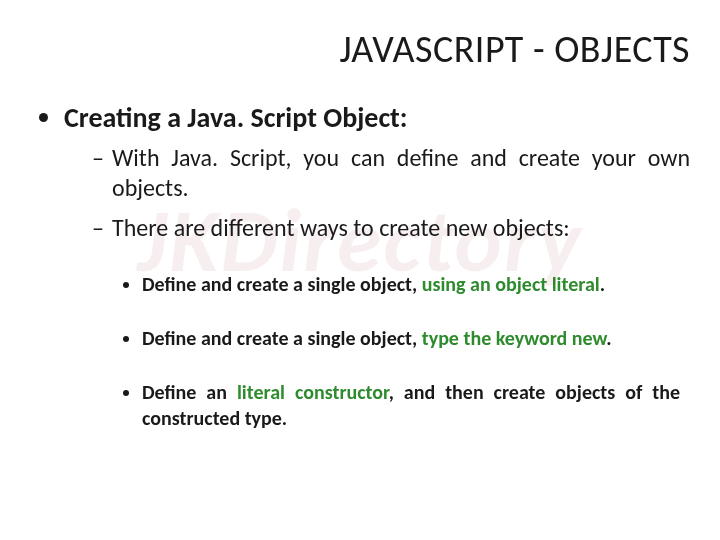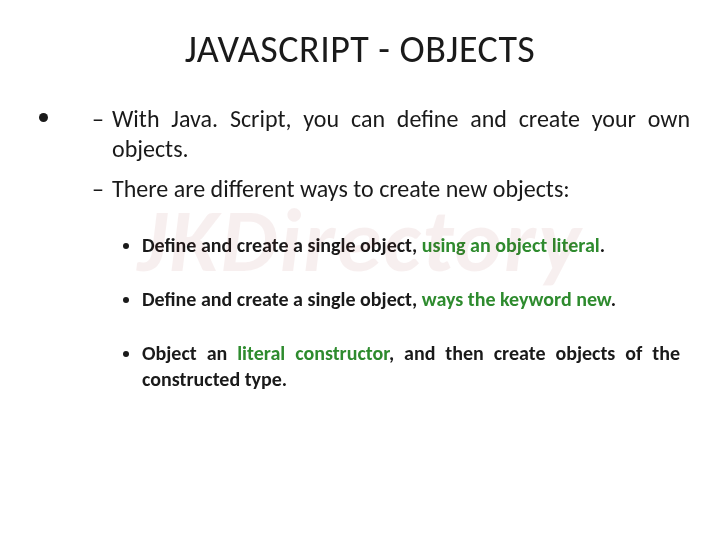"JAVASCRIPT - OBJECTS" h1.title { text-align: center -> right }
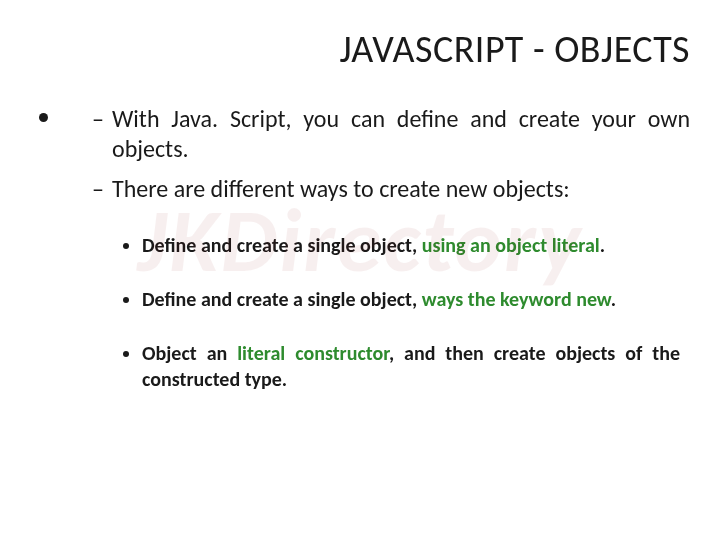"Creating a Java. Script Object:" span { html: none -> <span>Creating a Java. Script Object:</span> }
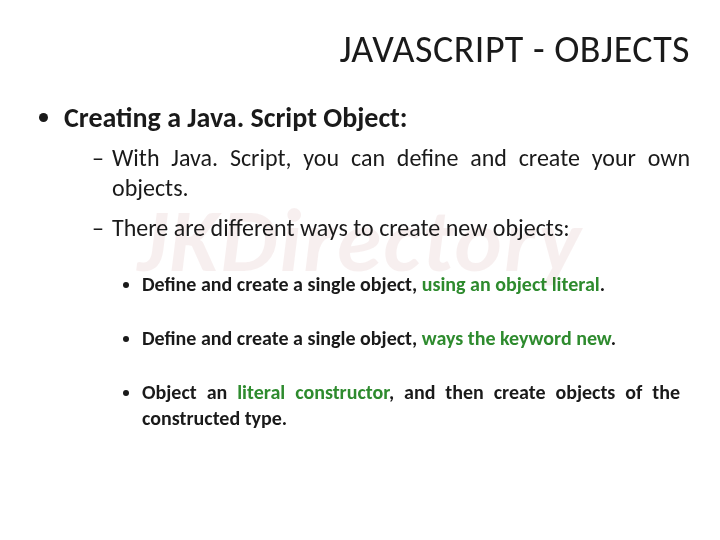"ways the keyword new" span.hl { text: ways -> type }
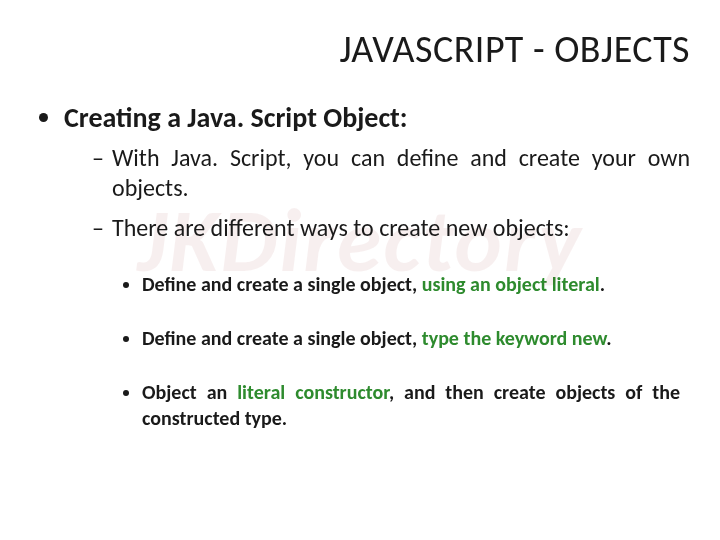"Object an" span { text: Object -> Define }
